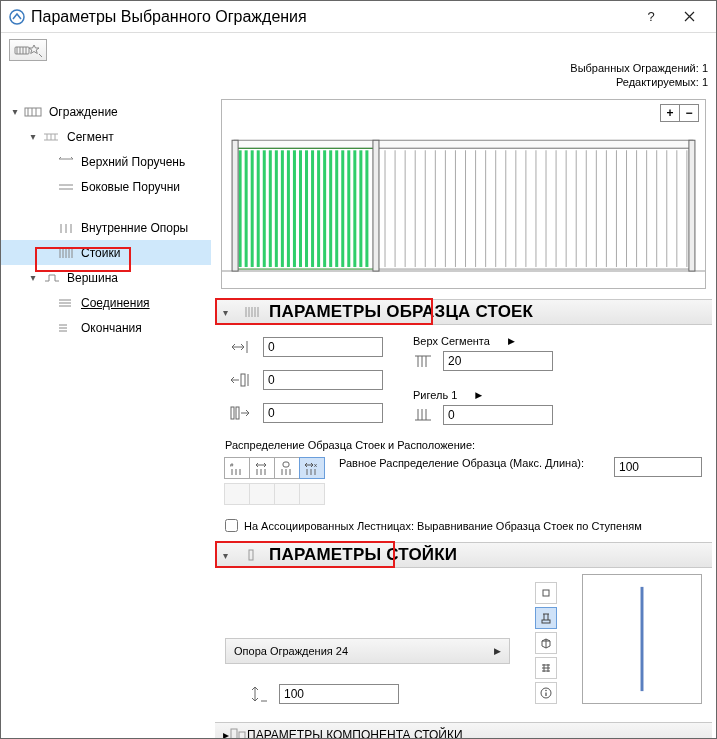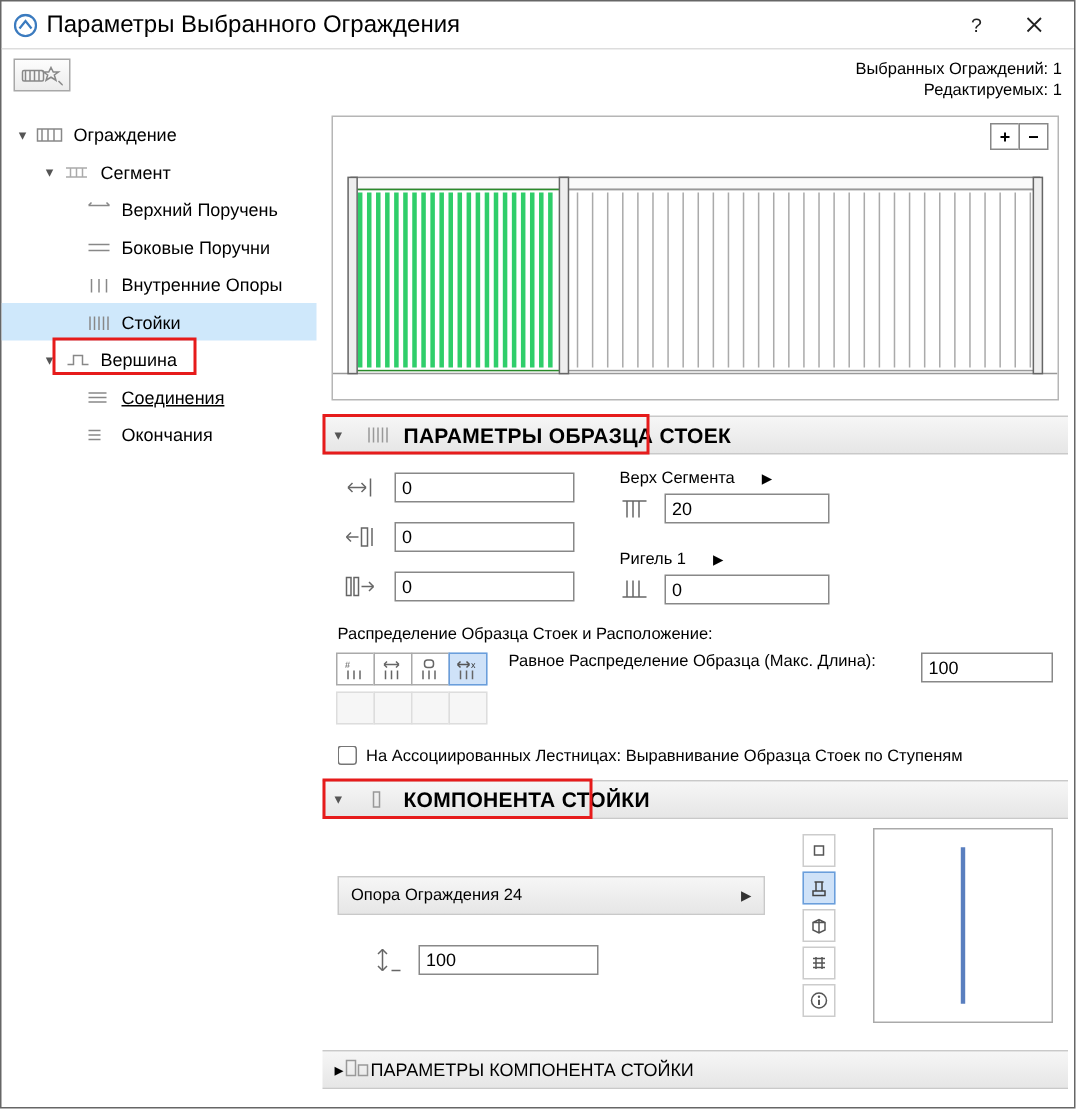"Выбранных Ограждений: 1" .infobar { flex-direction: none -> column }
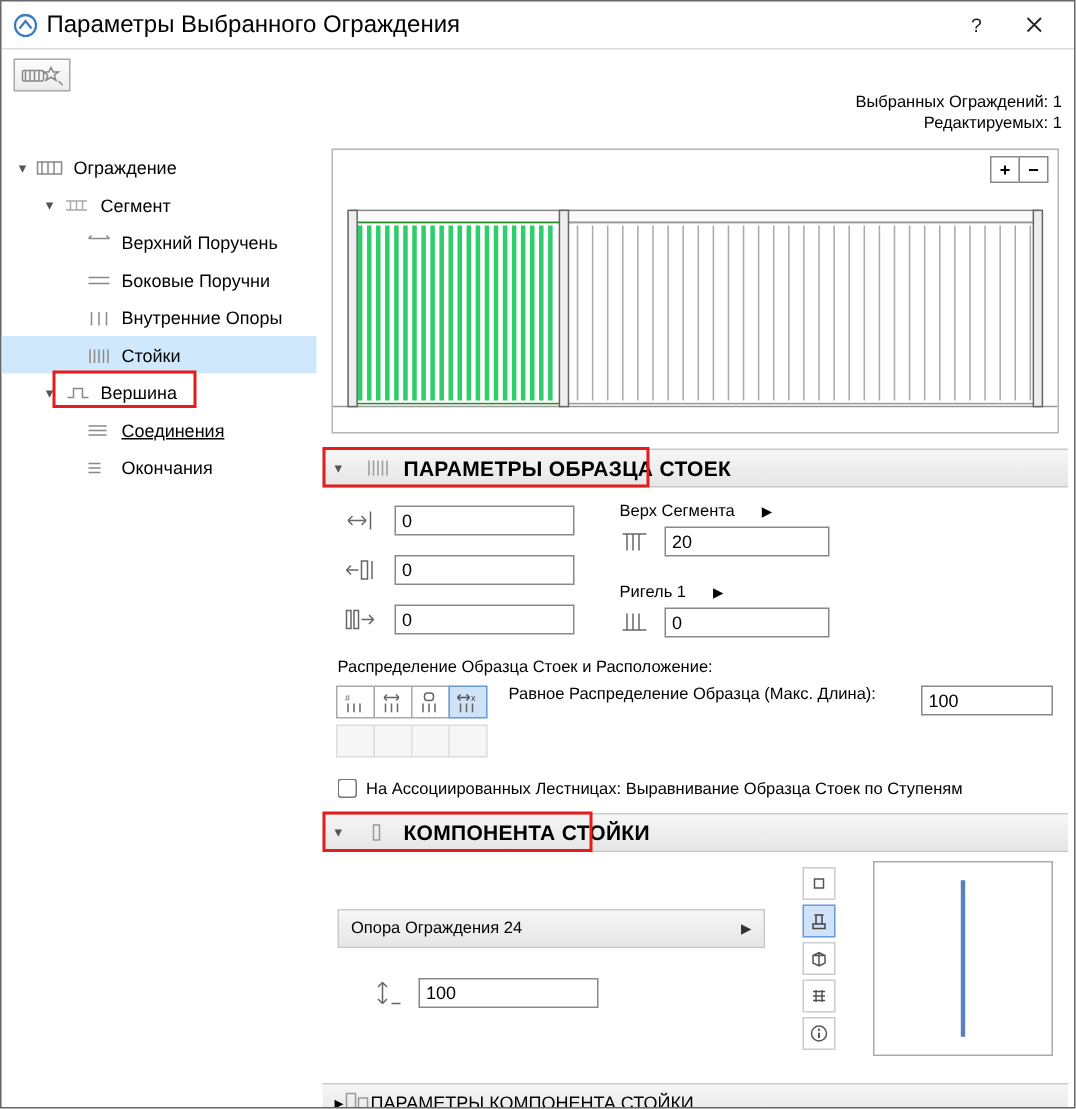"Внутренние Опоры" li.tree-row { margin-top: none -> 16px }
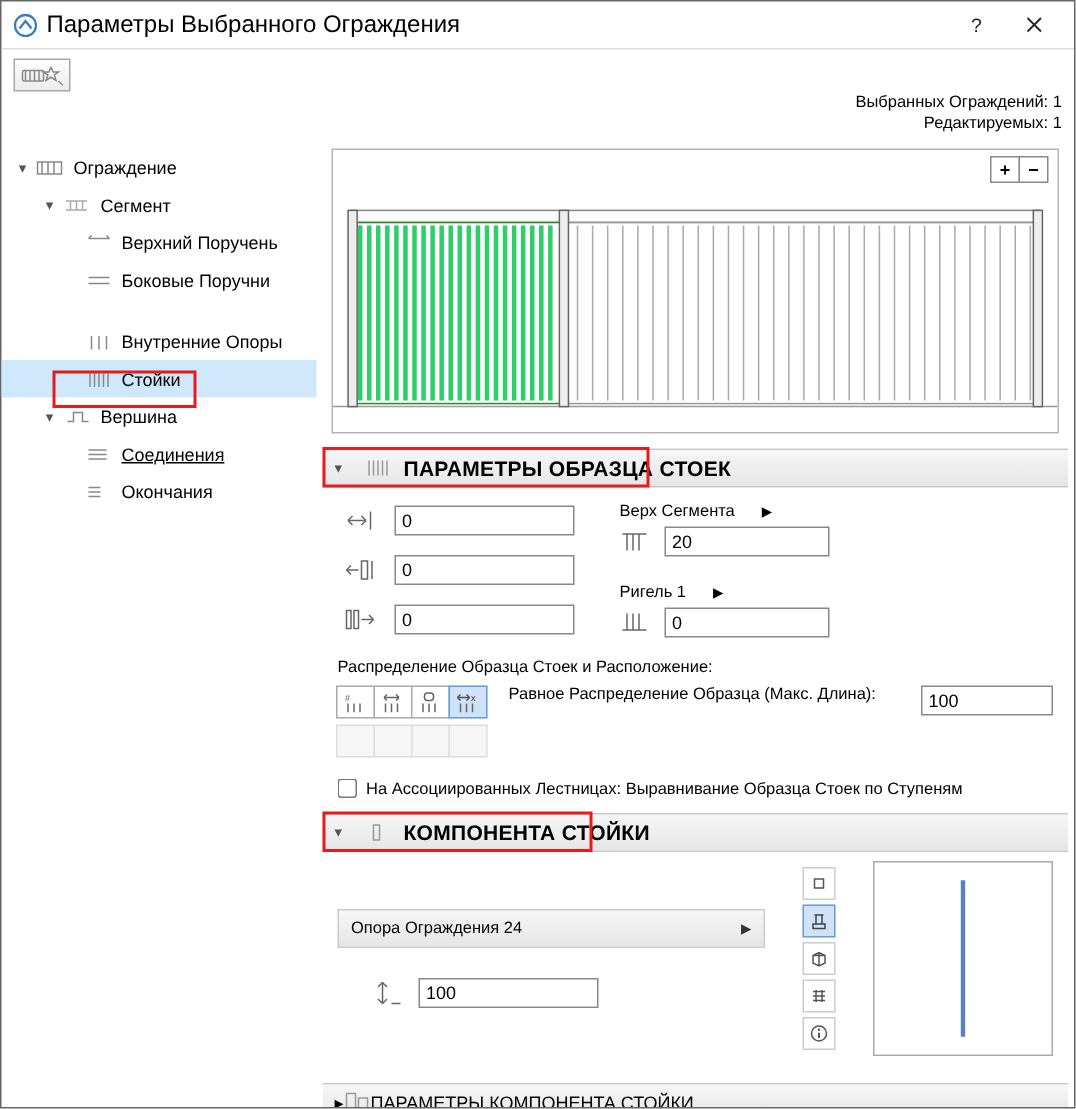"ПАРАМЕТРЫ ОБРАЗЦА СТОЕК" .panel-header .ph-title { font-size: 14px -> 17px }
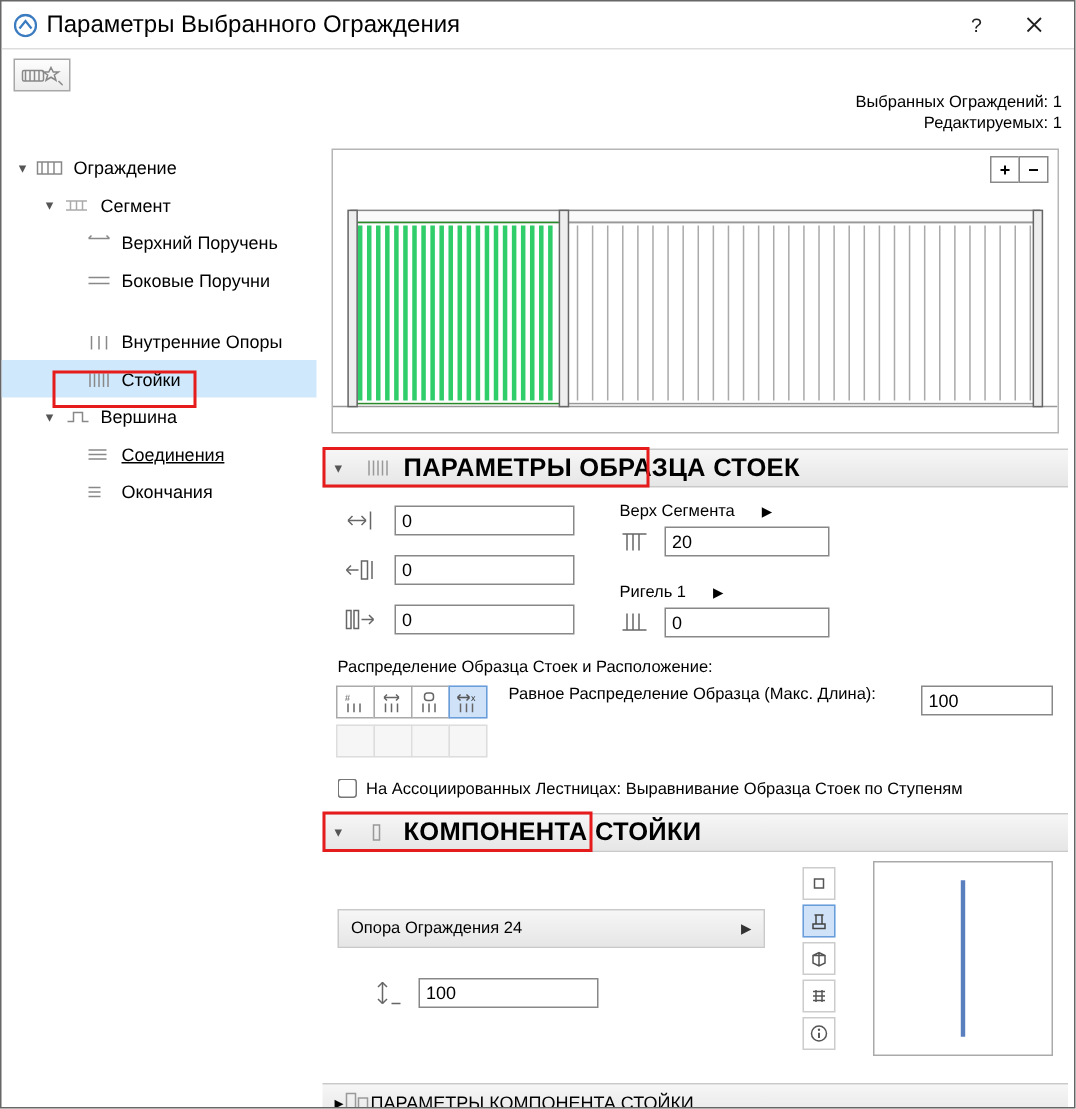"КОМПОНЕНТА СТОЙКИ" span.ph-title { text: КОМПОНЕНТА -> ПАРАМЕТРЫ }
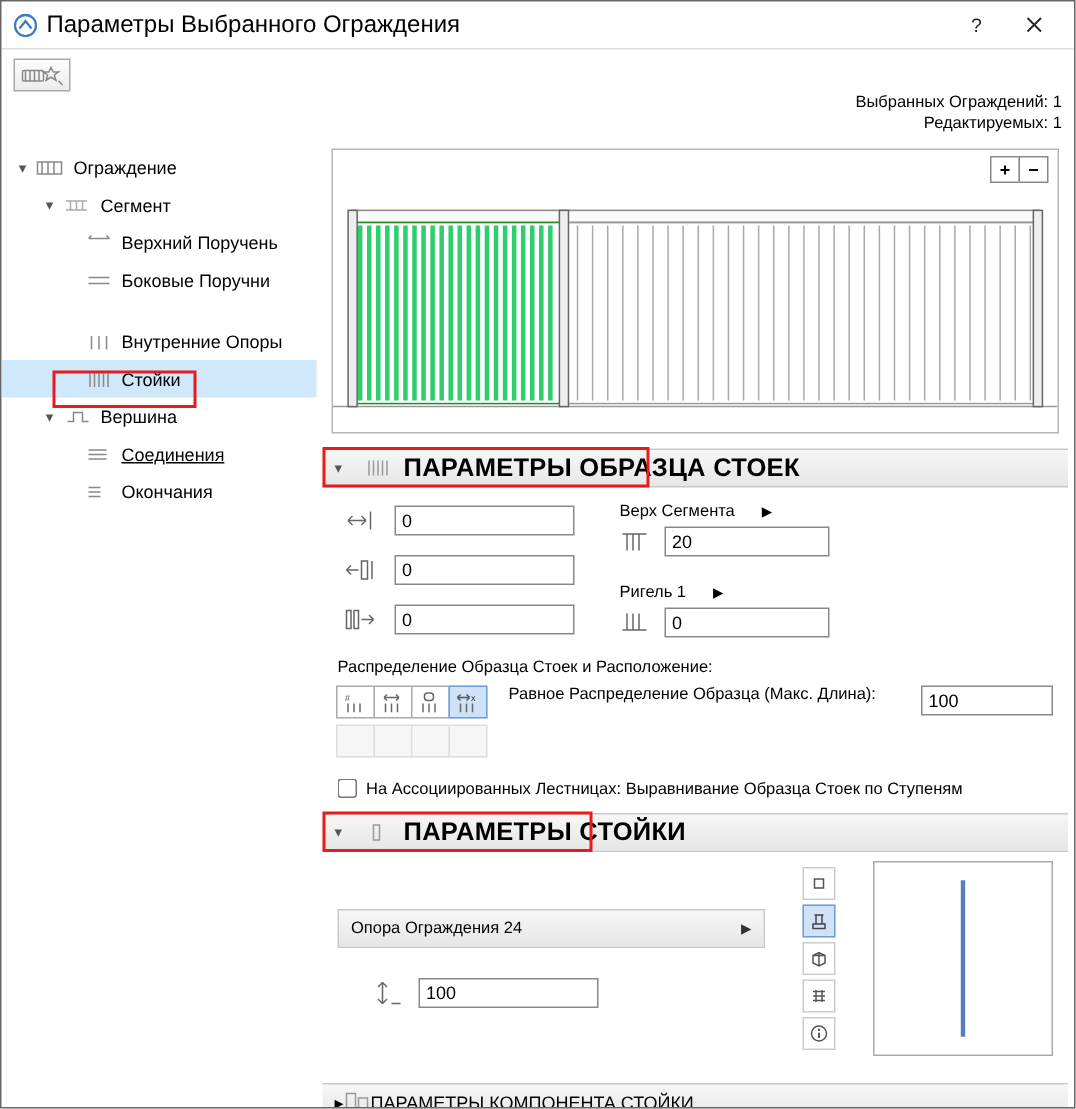"Опора Ограждения 24" div { align-items: center -> flex-end }
